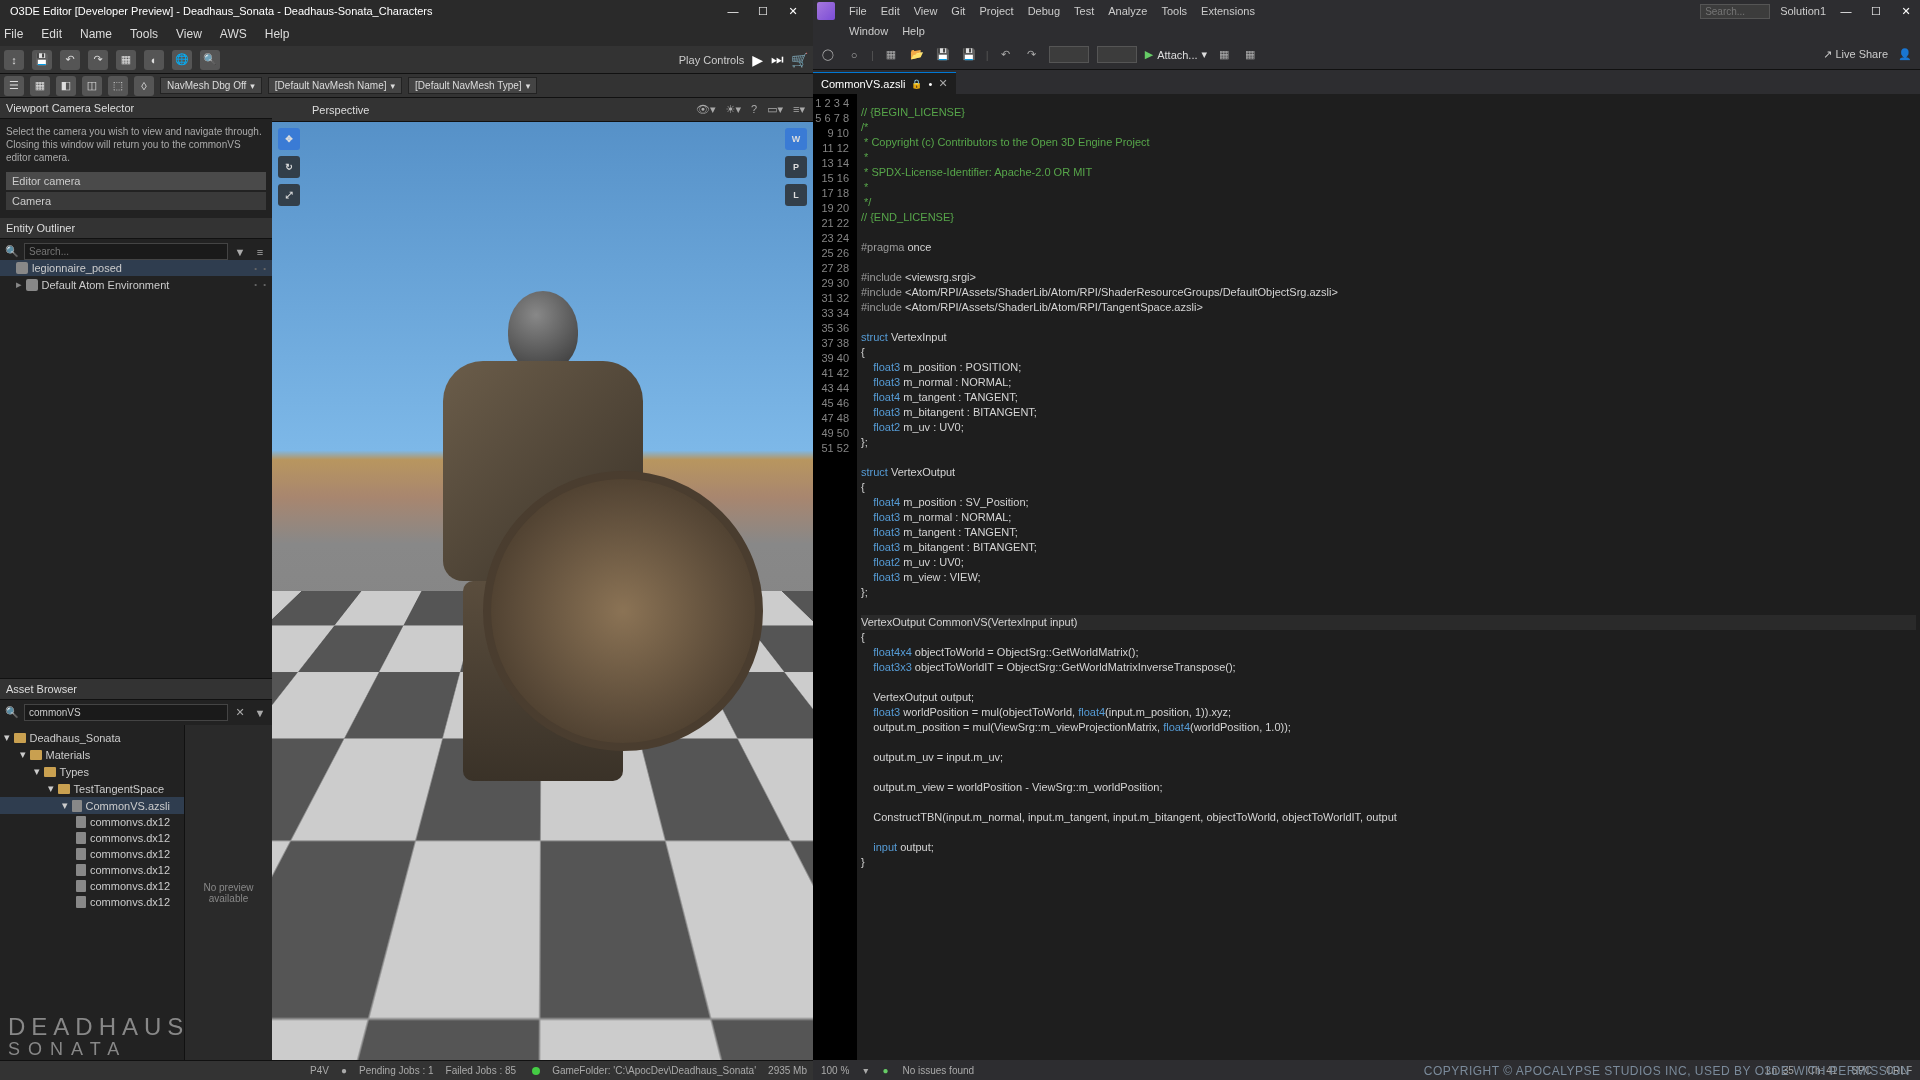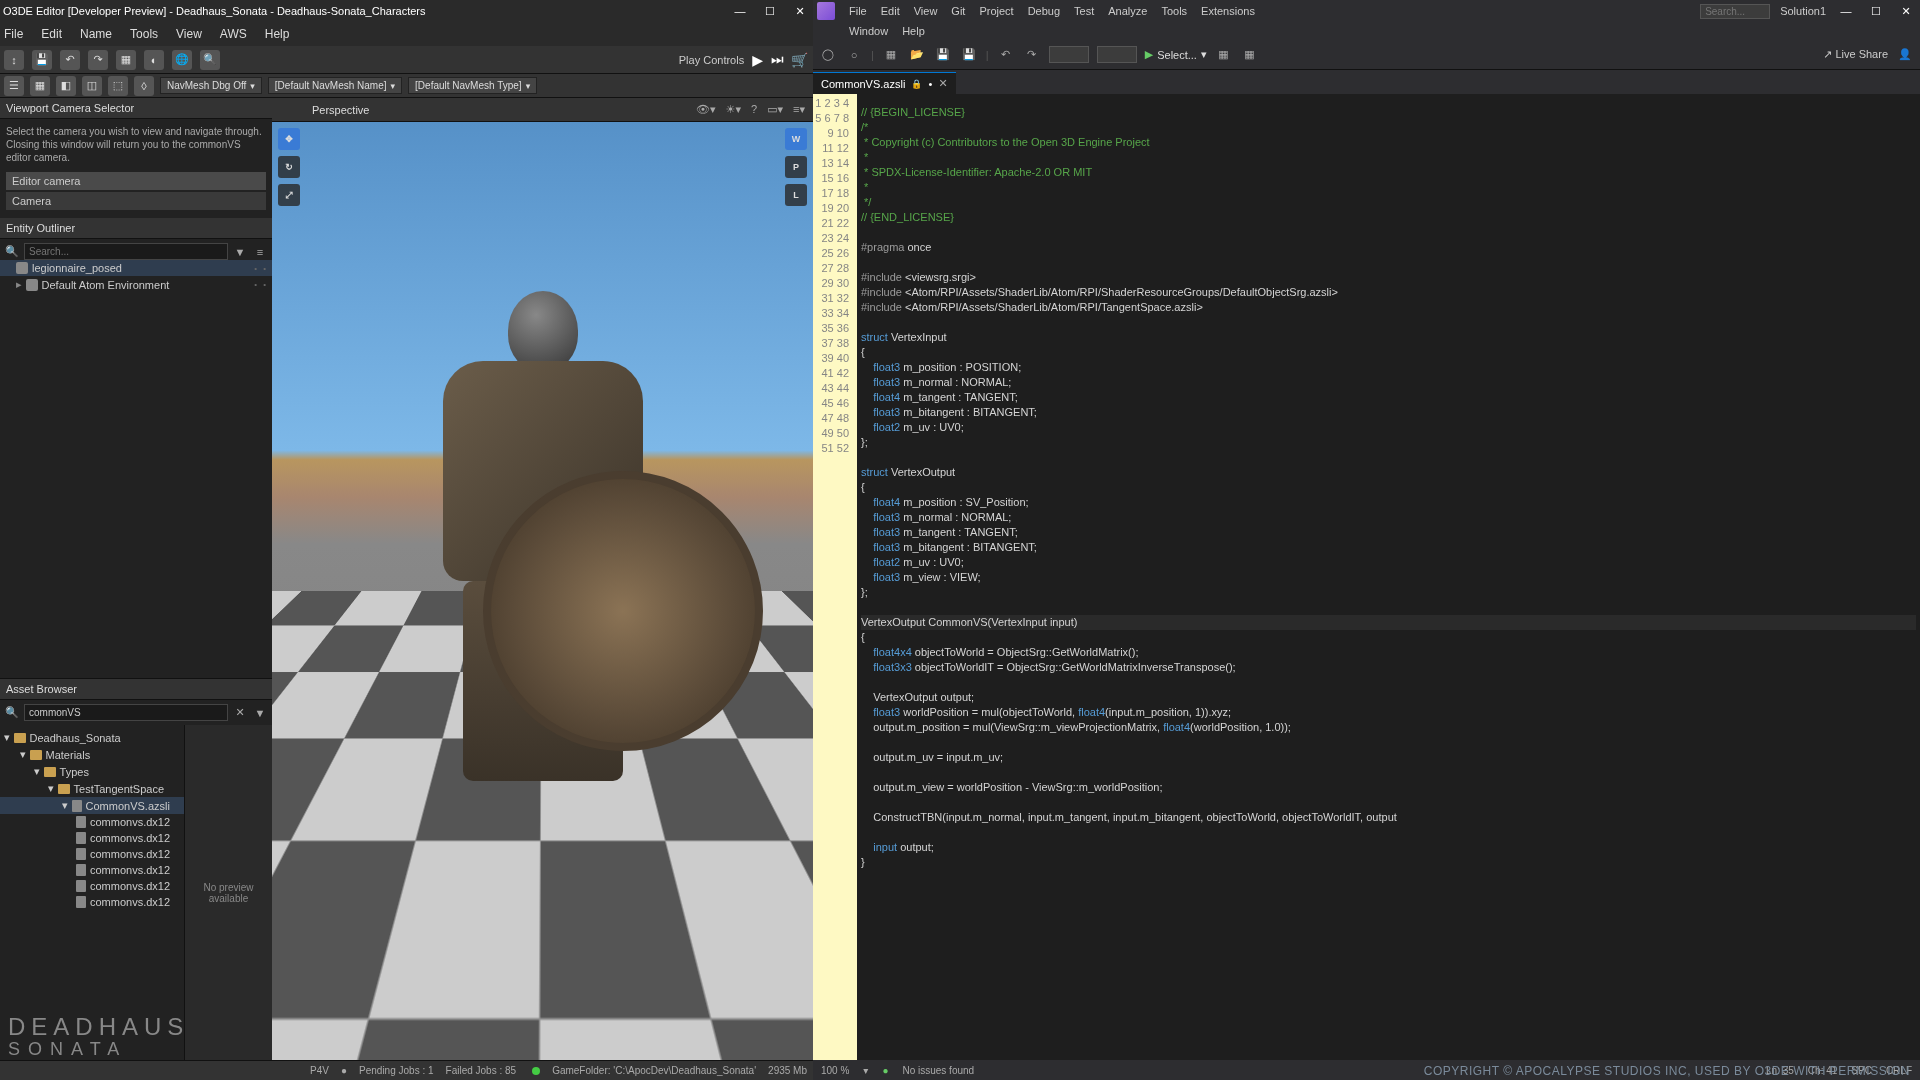"O3DE Editor [Developer Preview] -" .o3de-titlebar { padding: 0 3px -> 0 10px }
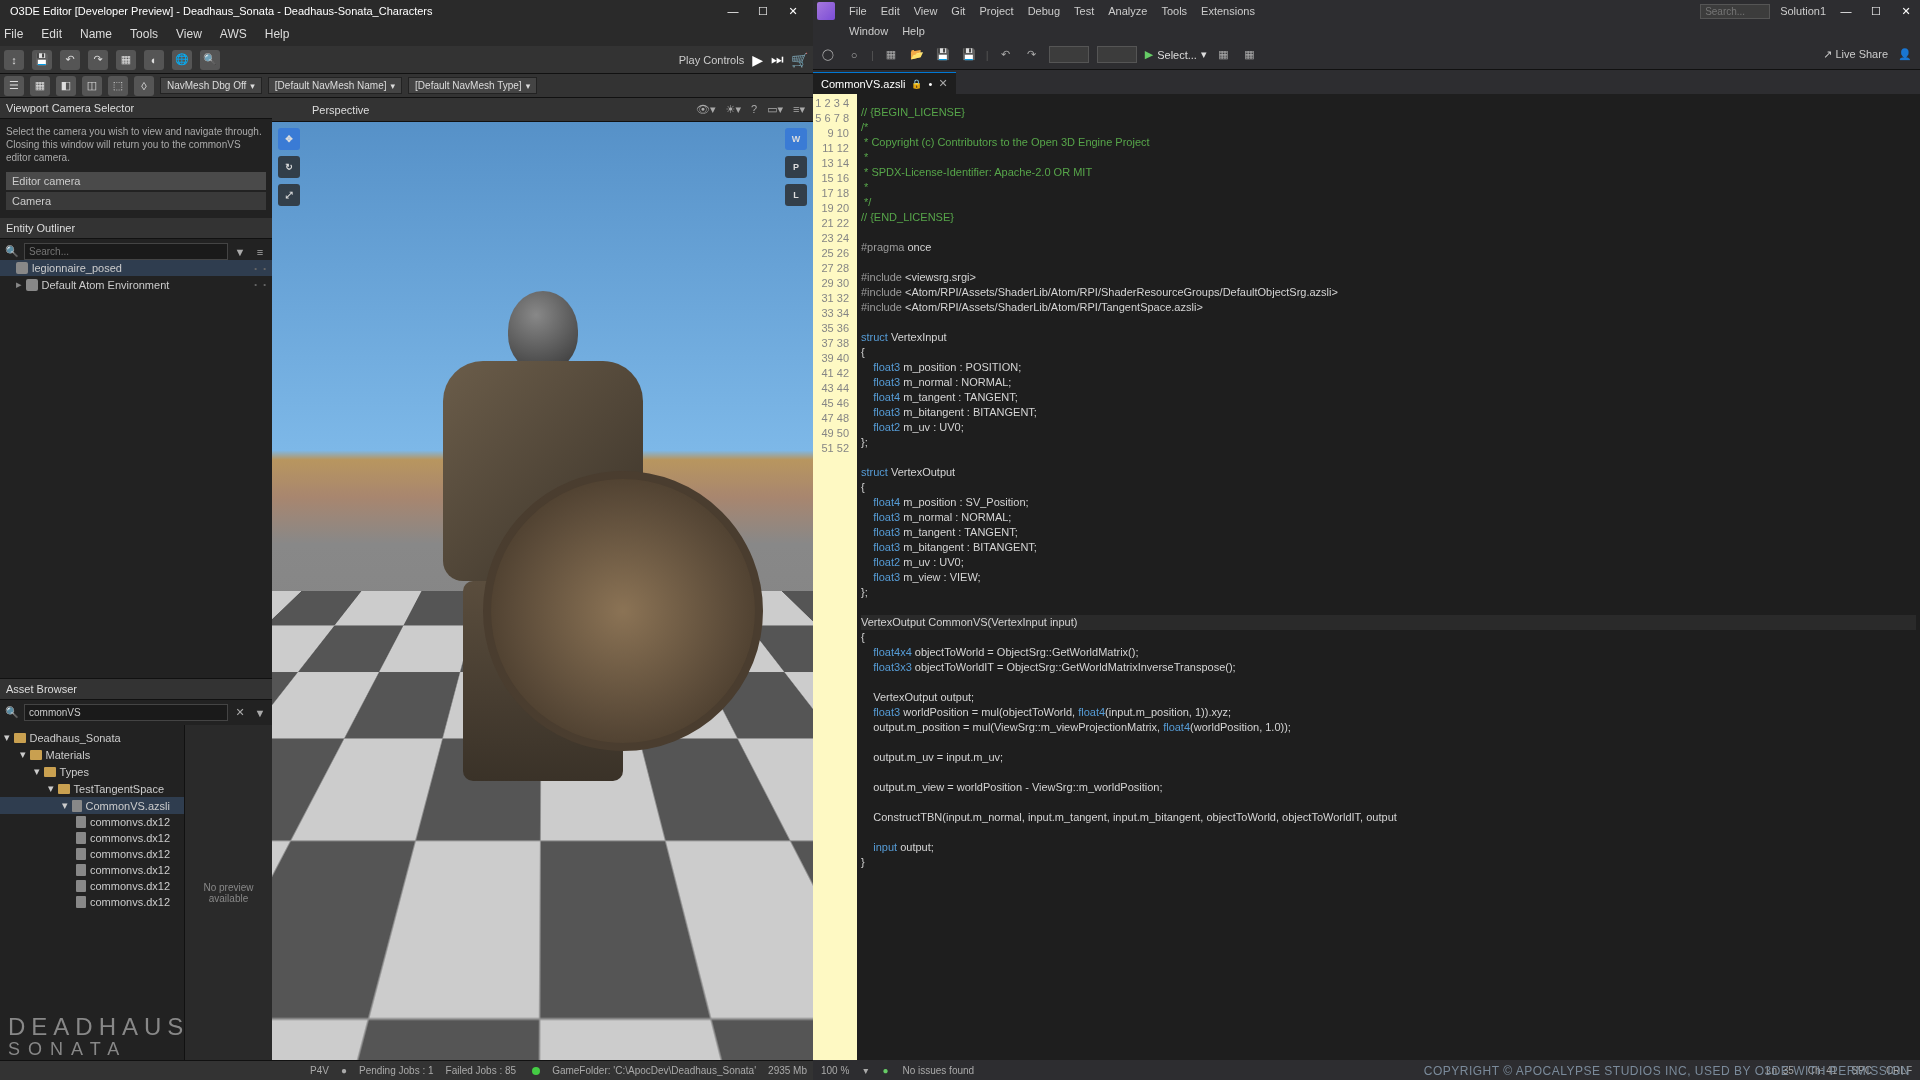"Select..." span { text: Select -> Attach }
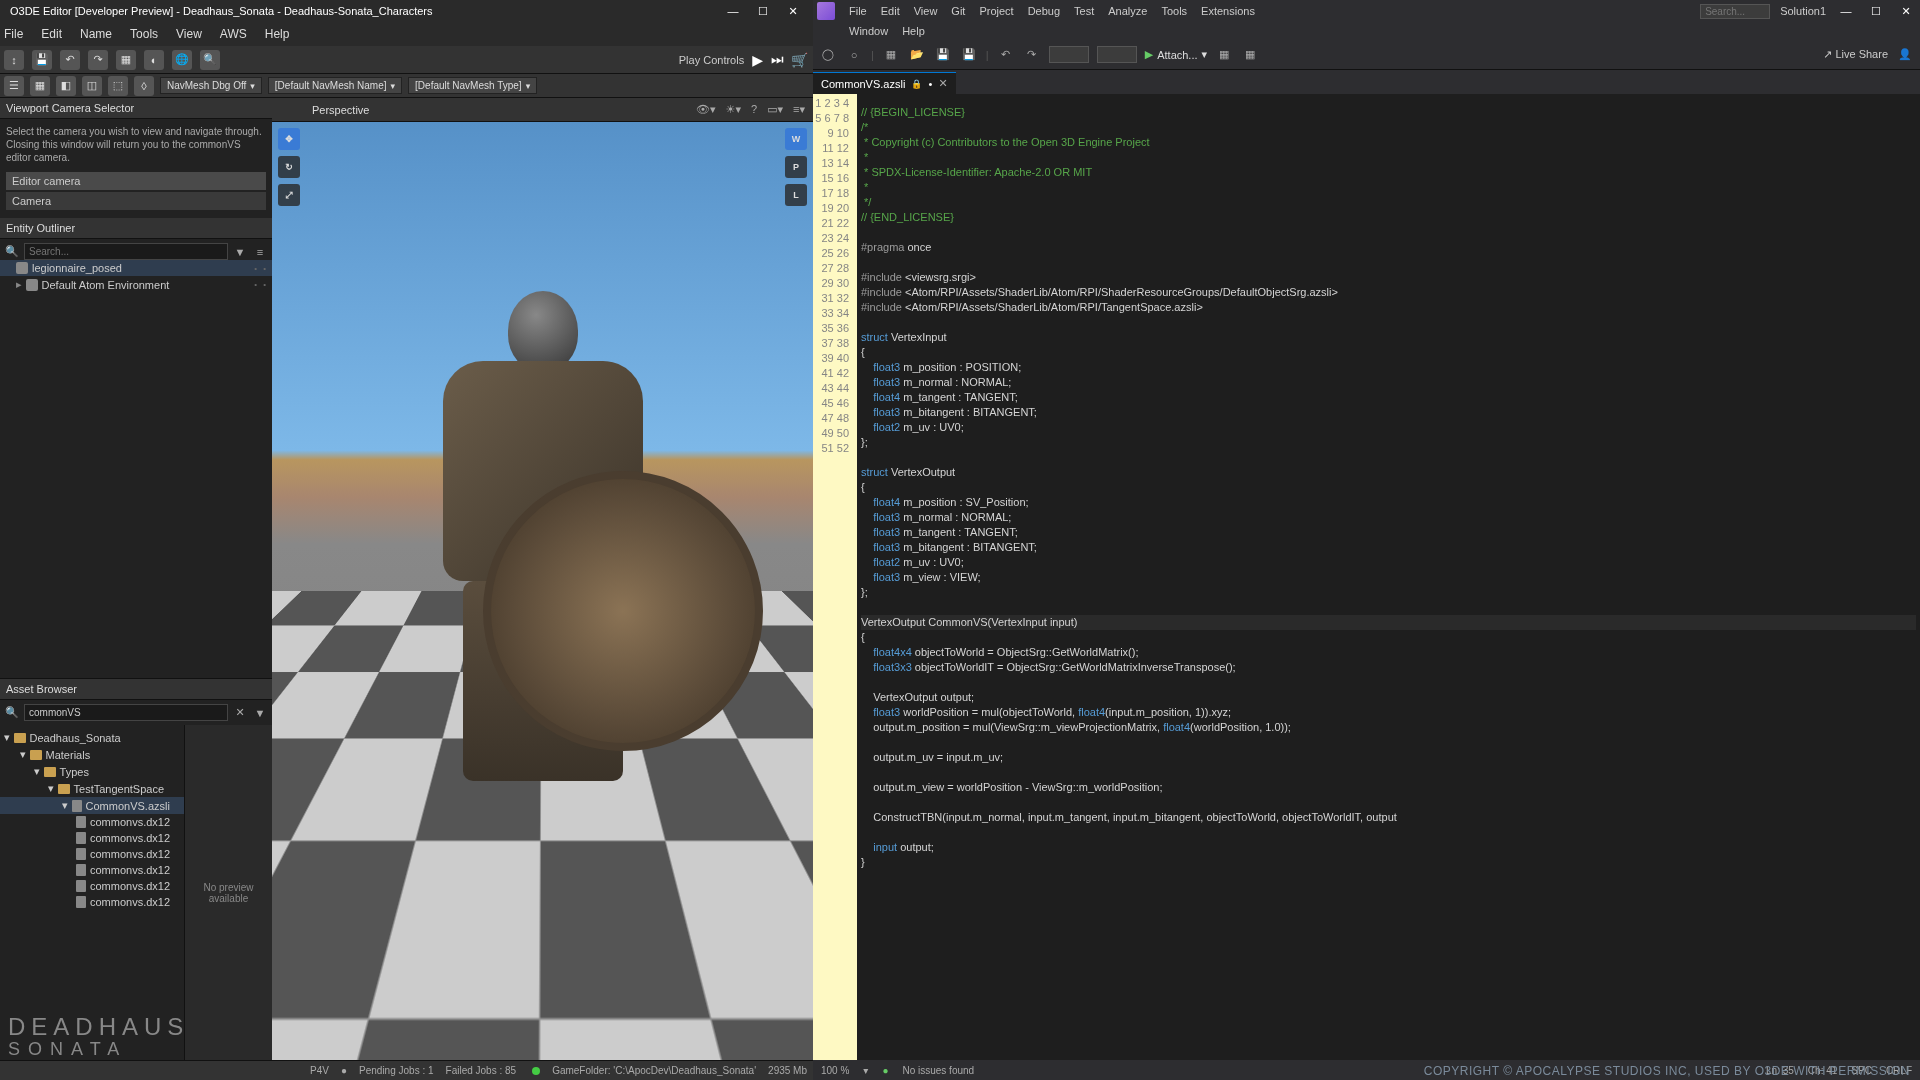"1 2 3 4 5" .gutter { background: #fef9c3 -> #000000 }
